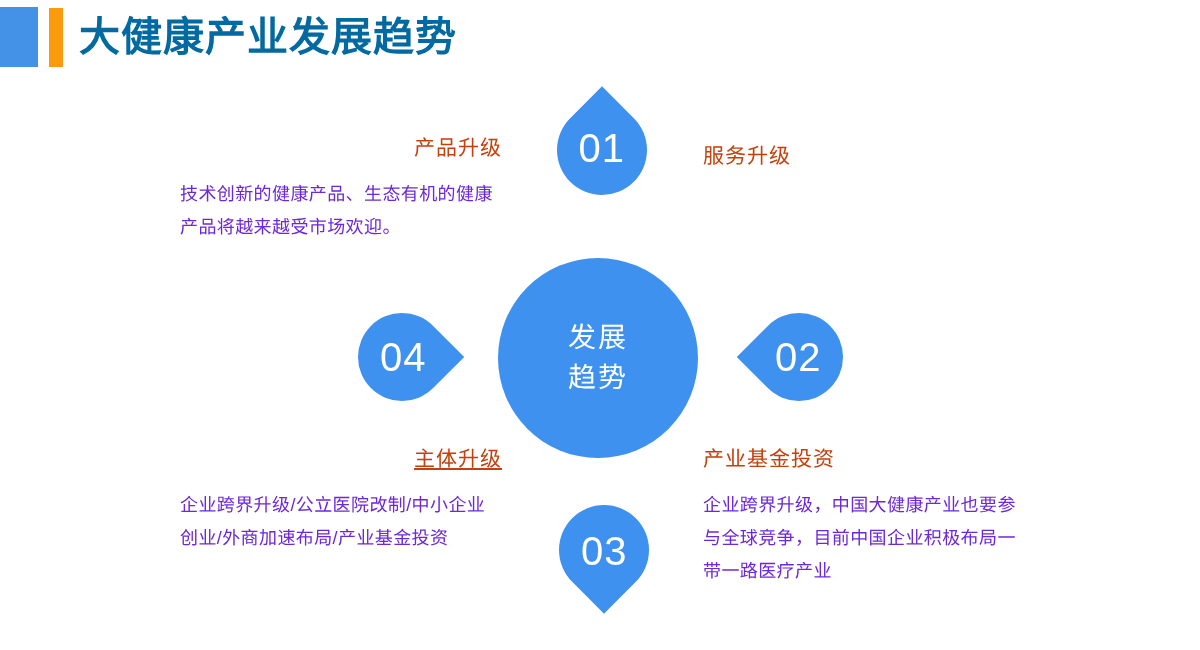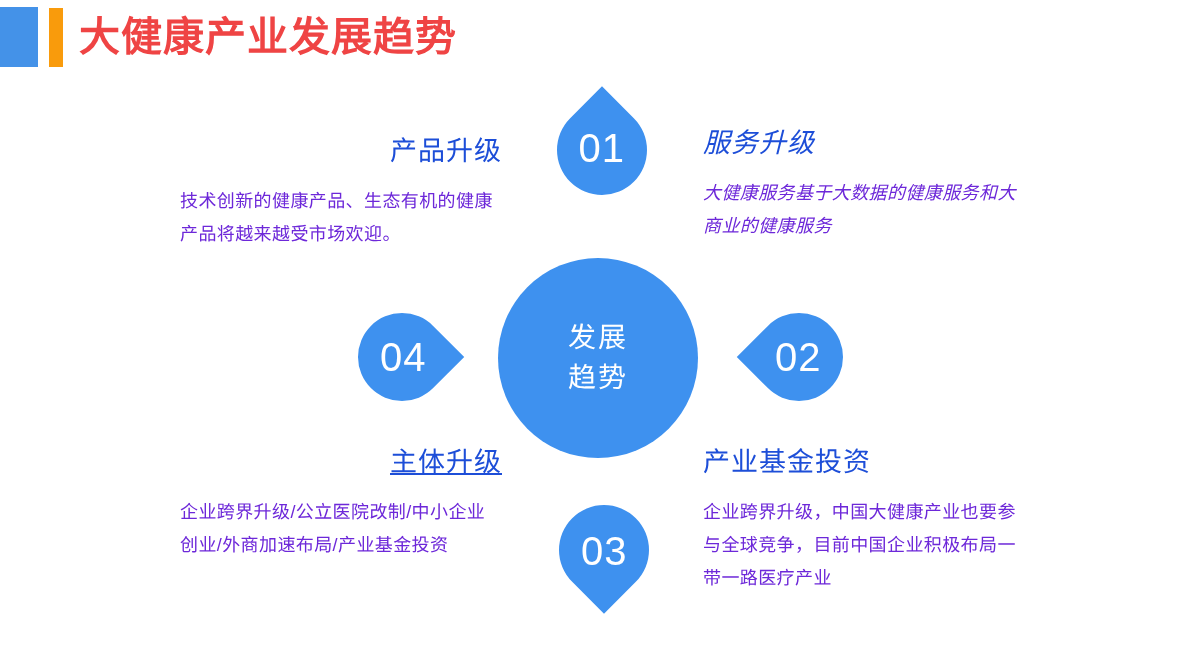"大健康产业发展趋势" .slide-title { color: #ef4444 -> #0369a1 }
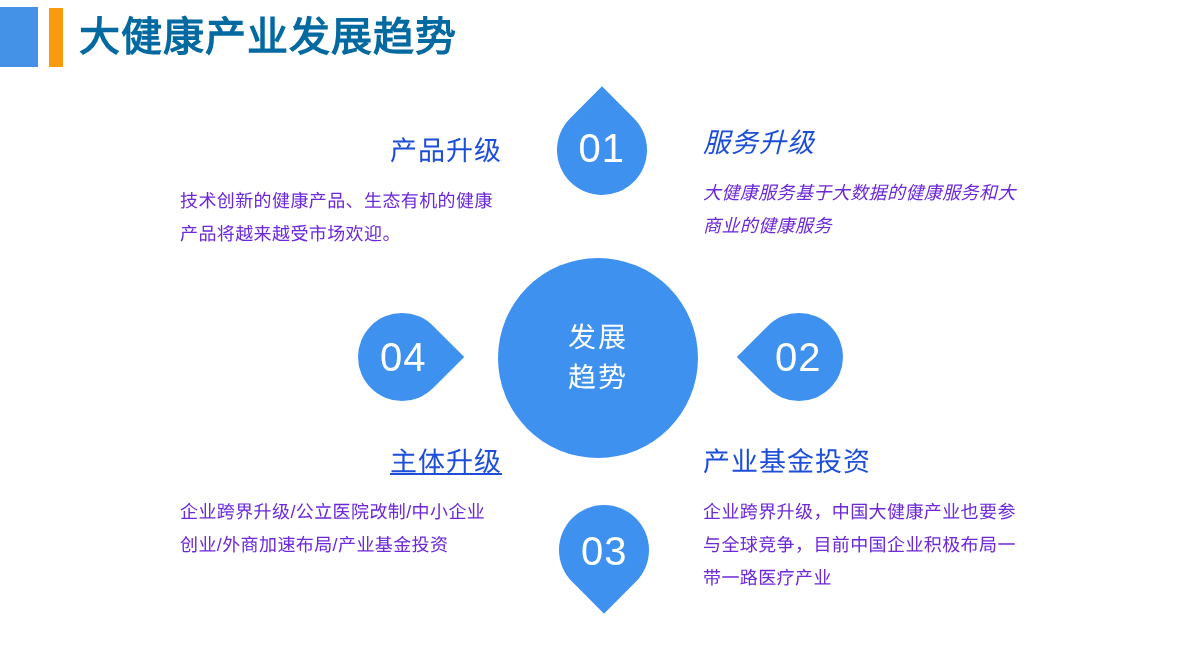"产品升级" .block-heading { color: #1d4ed8 -> #c2410c; font-size: 27px -> 21px }
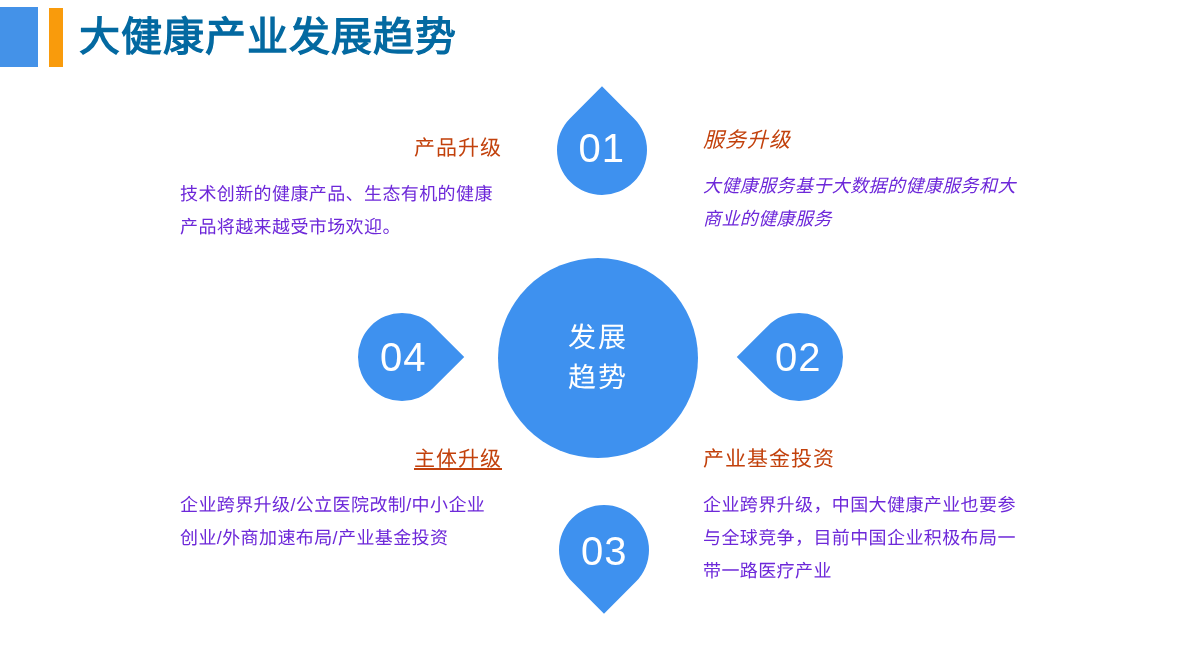"服务升级" .block-tr { font-style: italic -> none; top: 127px -> 143px }
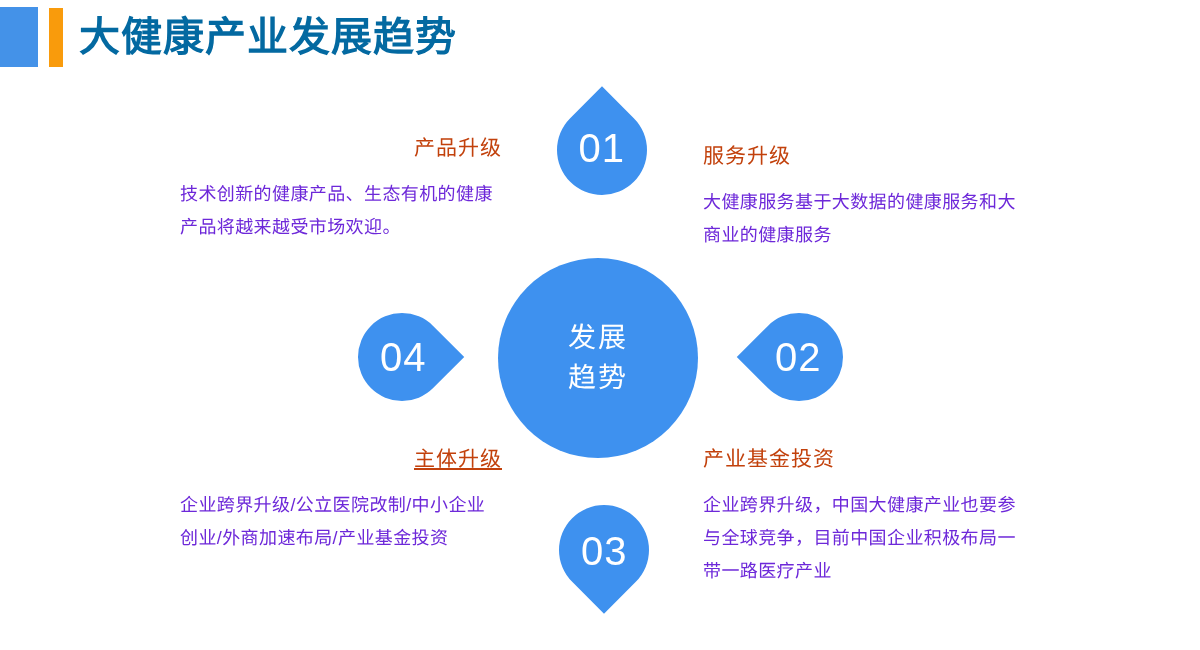"大健康服务基于大数据的健康服务和大商业的健康服务" div.block-body { html: <div>大健康服务基于大数据的健康服务和大商业的健康服务</div> -> none }
